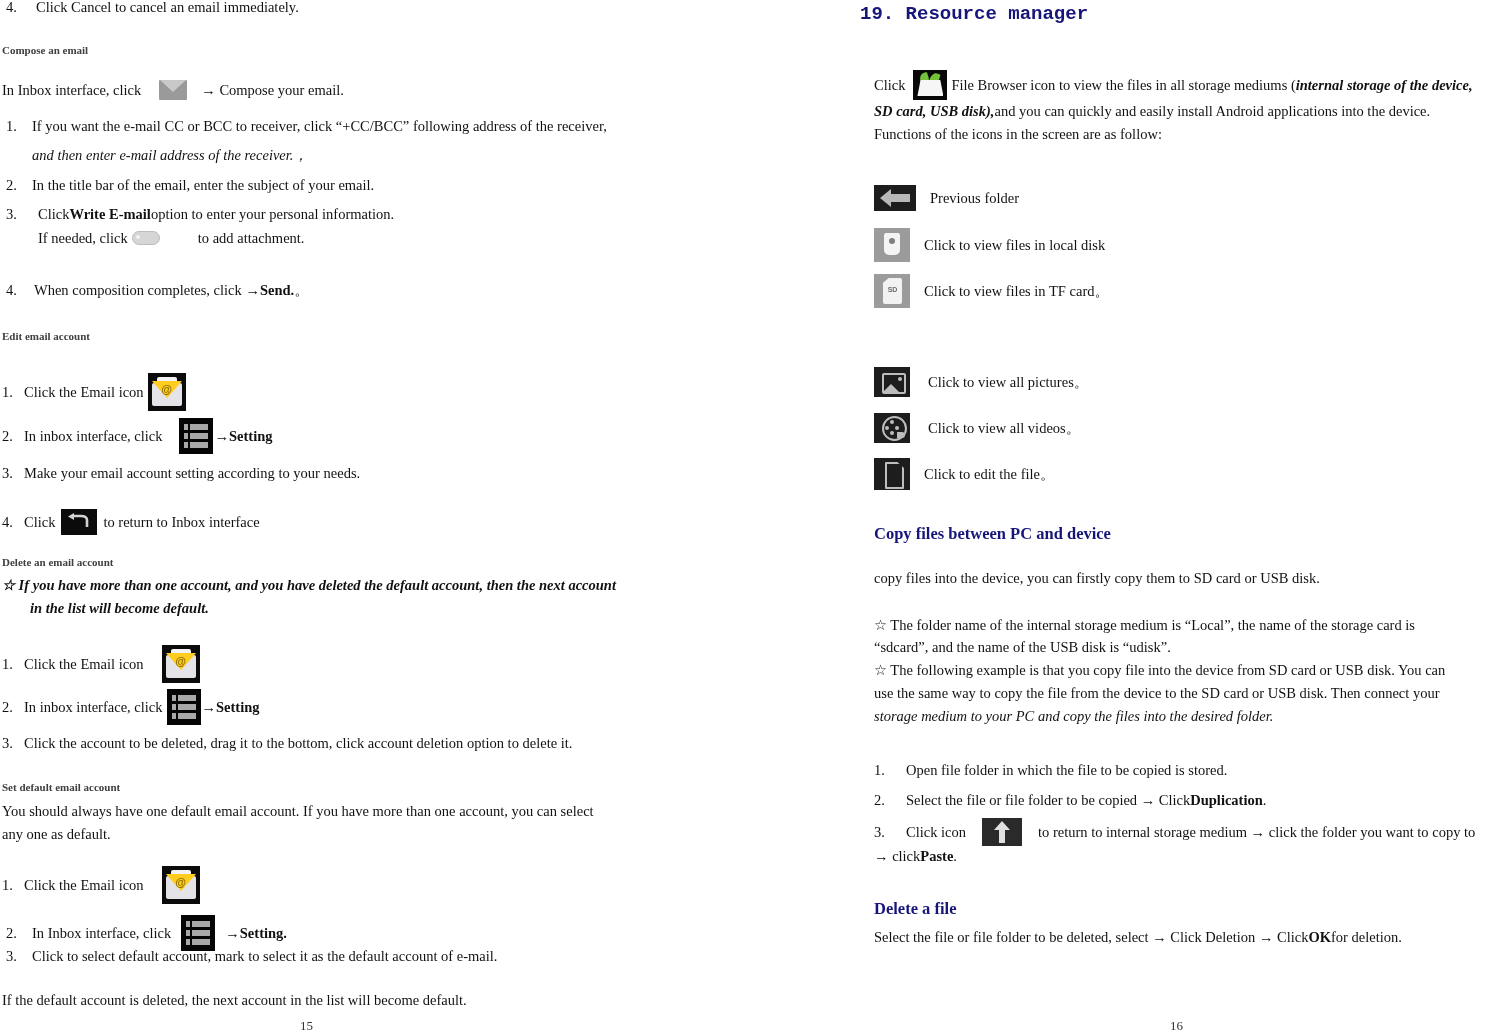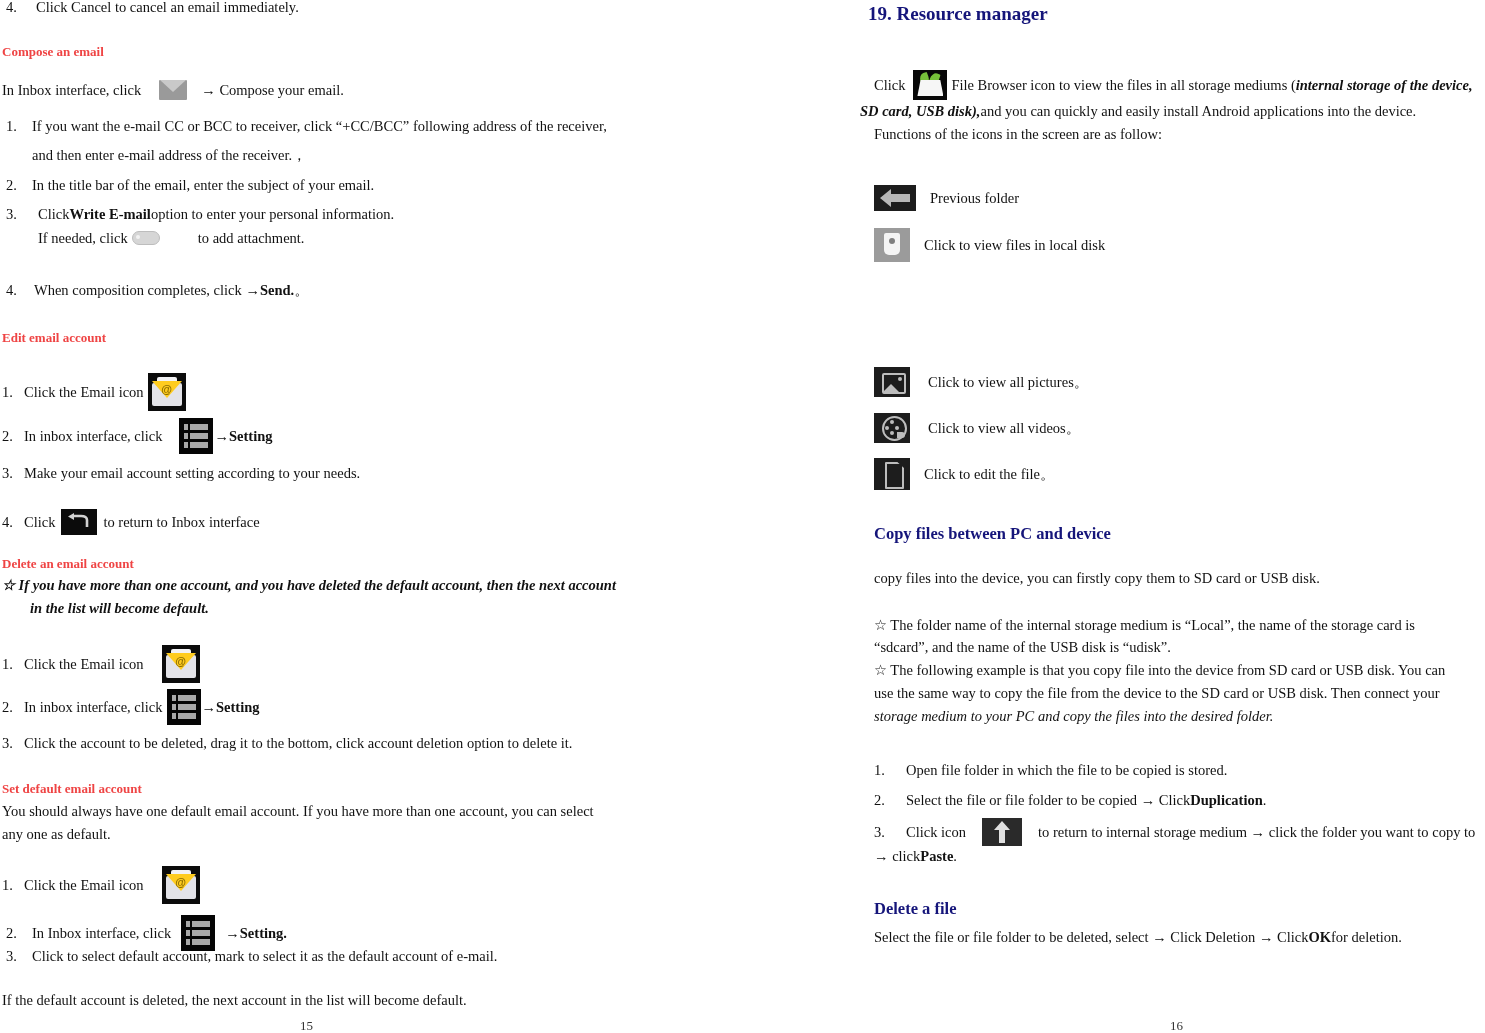"19. Resource manager" div.blk { font-family: none -> Liberation Mono, monospace; left: 8px -> 0 }
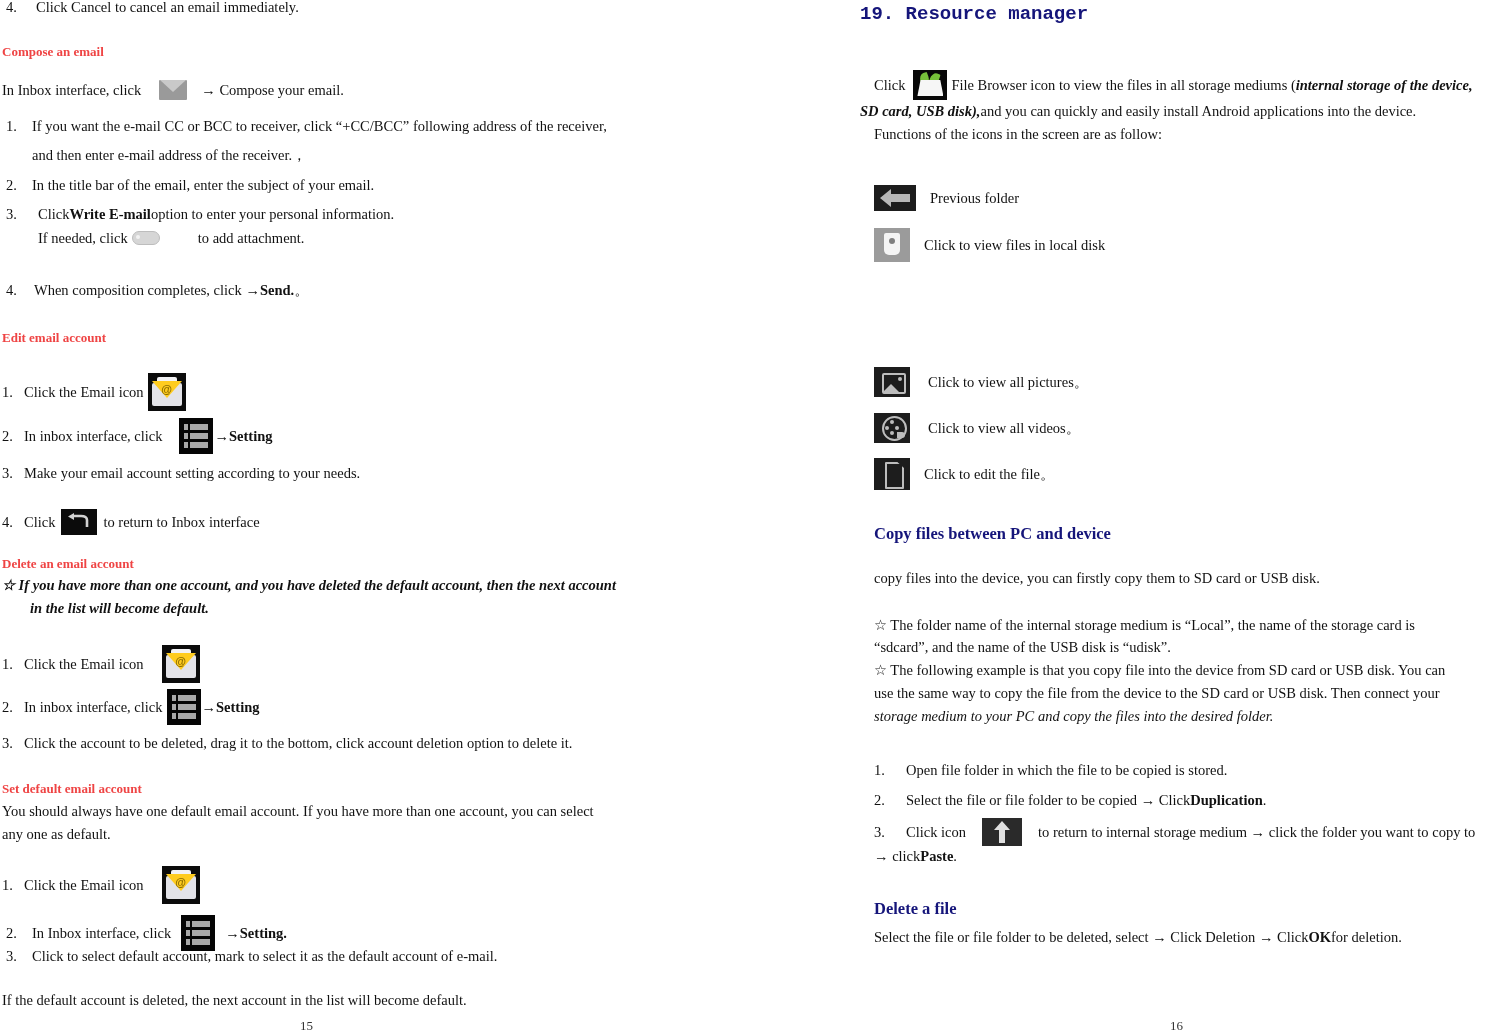"Compose an email" .h-blue { color: #ef4444 -> #404040; font-size: 13px -> 11px }
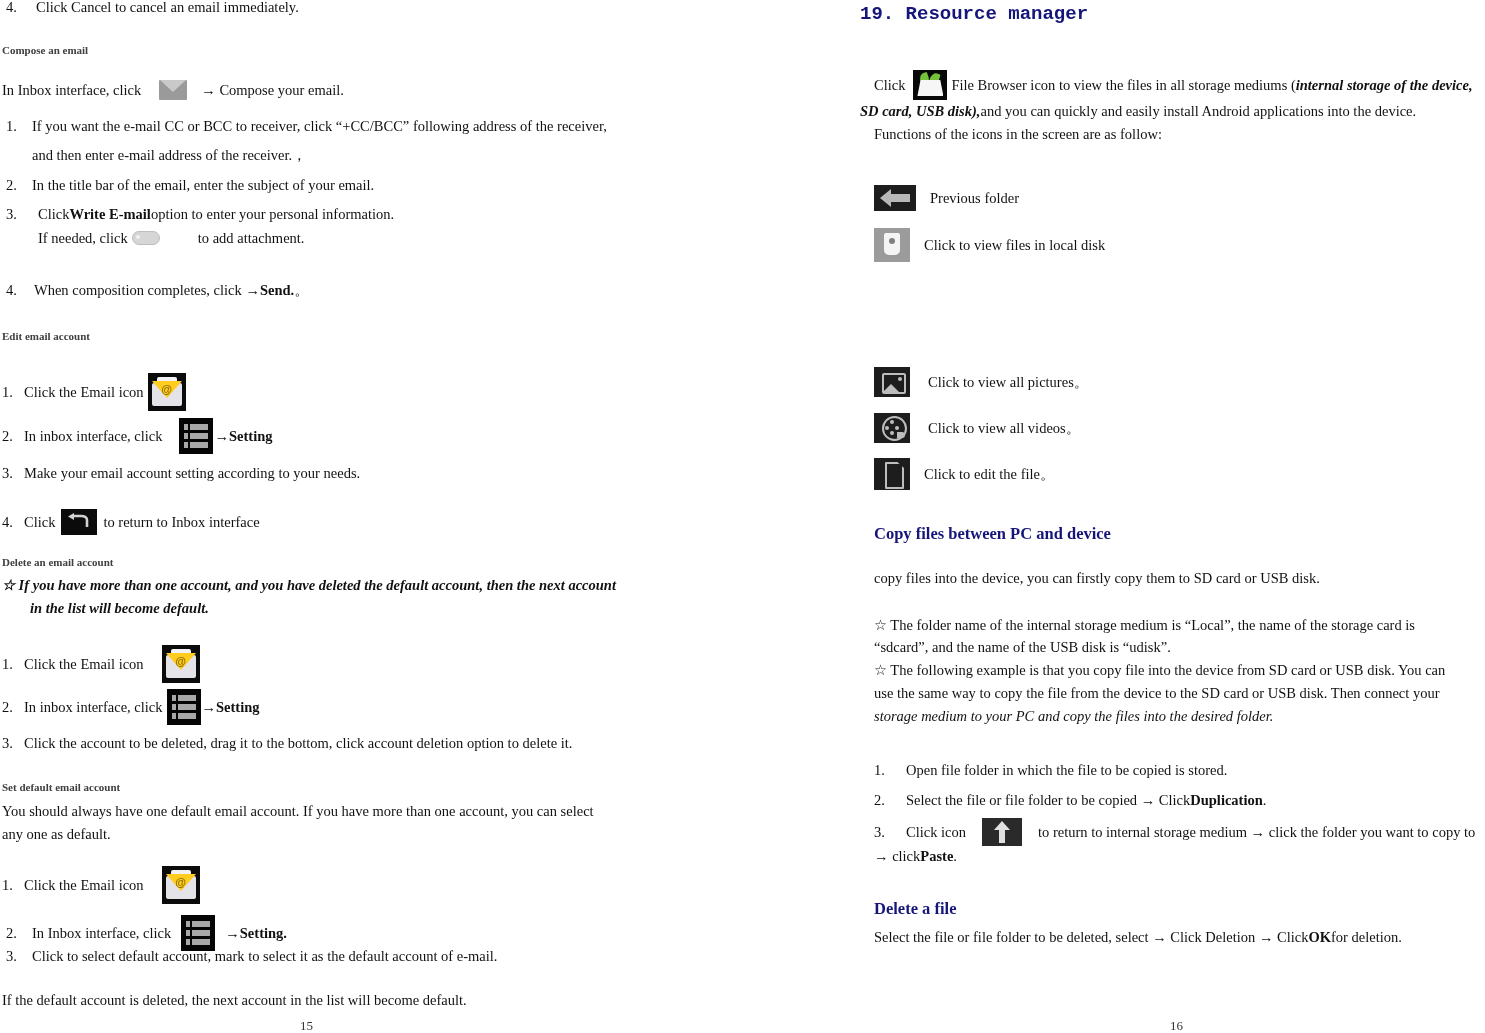"SD card, USB disk)," div.row { left: 0 -> 14px }
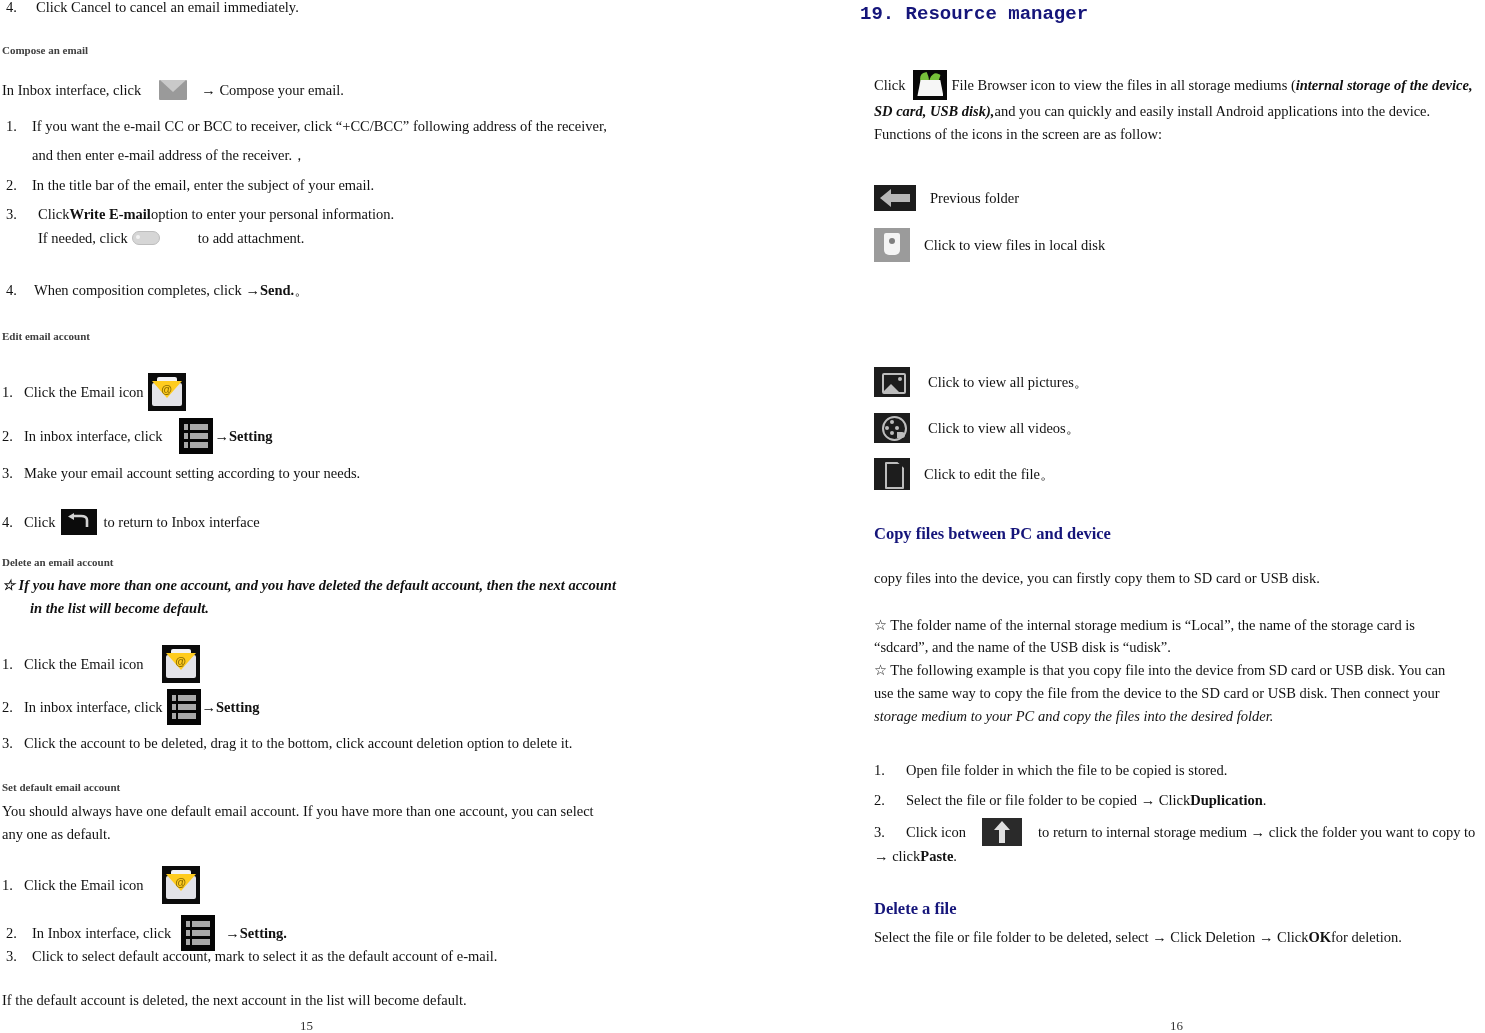"and then enter e-mail address" div.row { font-style: none -> italic }
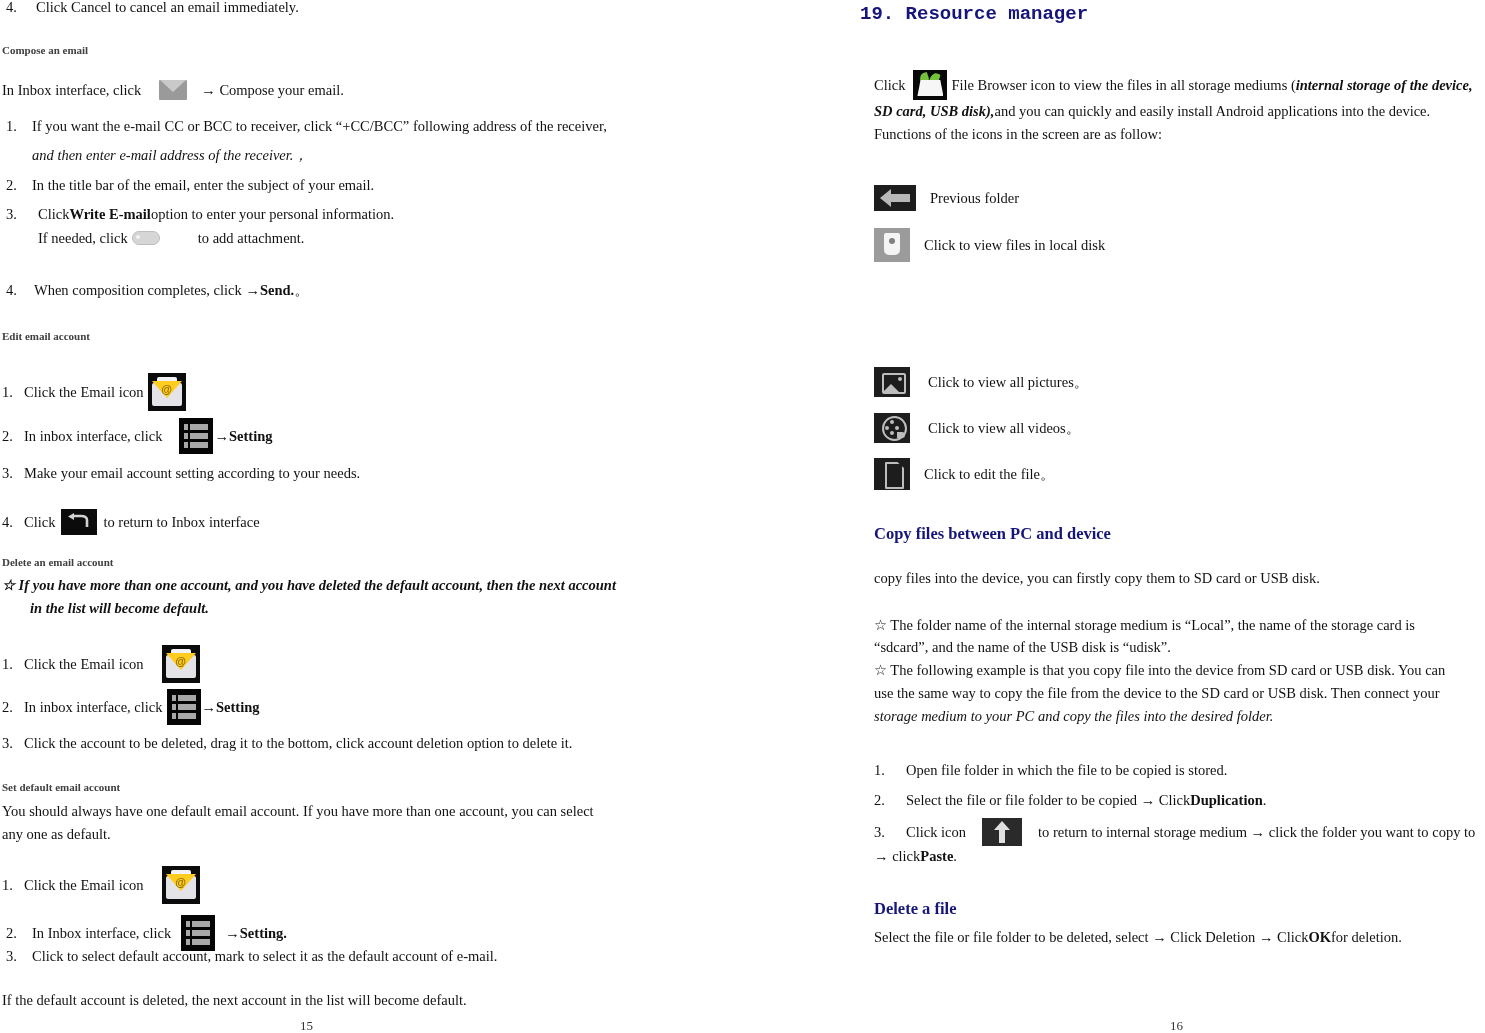"Click to view files in TF" div.row { html: none -> <div> <span> <span></span> <span>SD</span> </span> <span>Click to view files in TF card。</span> </div> }
